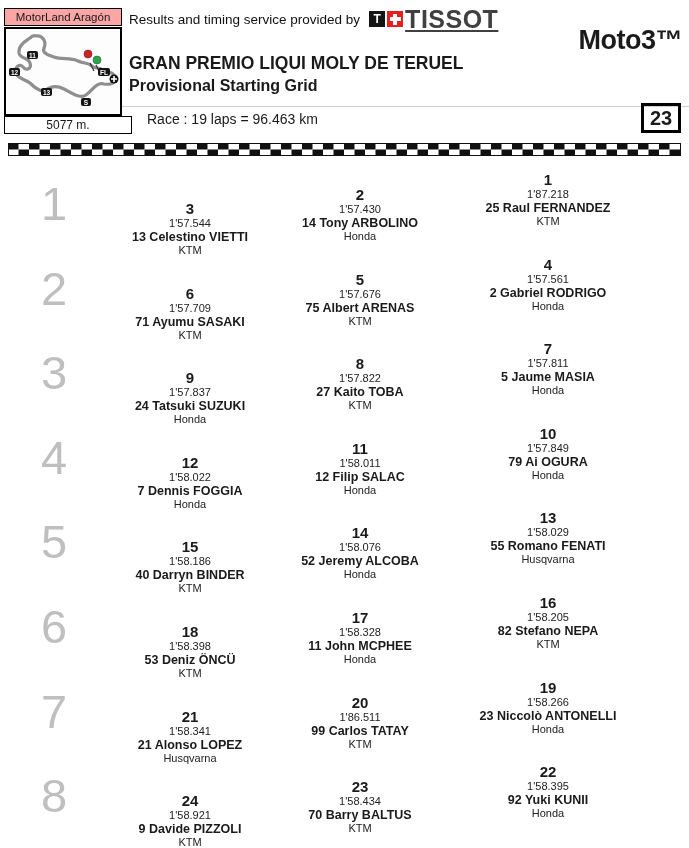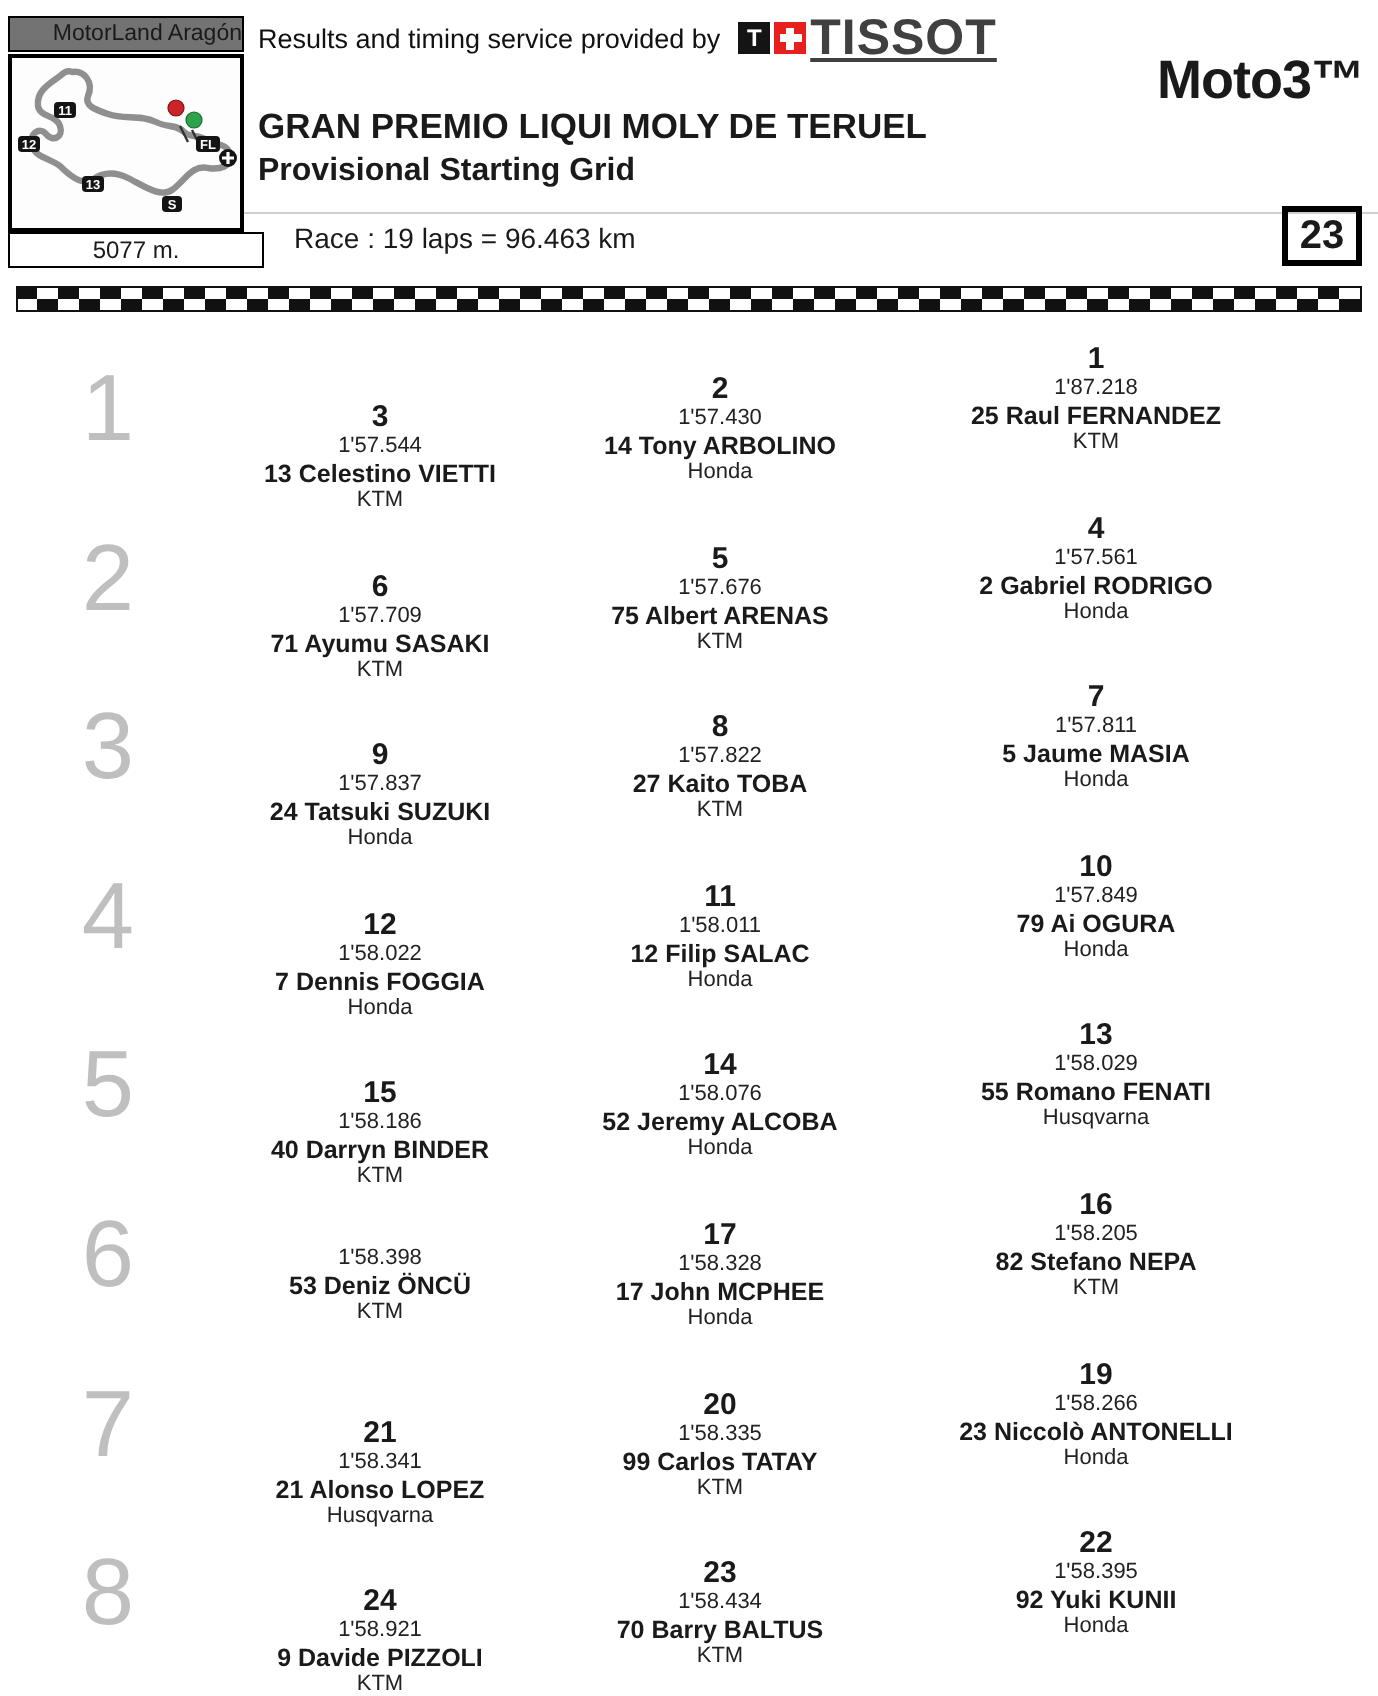"MotorLand Aragón" .circuit-label-box { background: #737373 -> #fca5a5; text-align: right -> center }
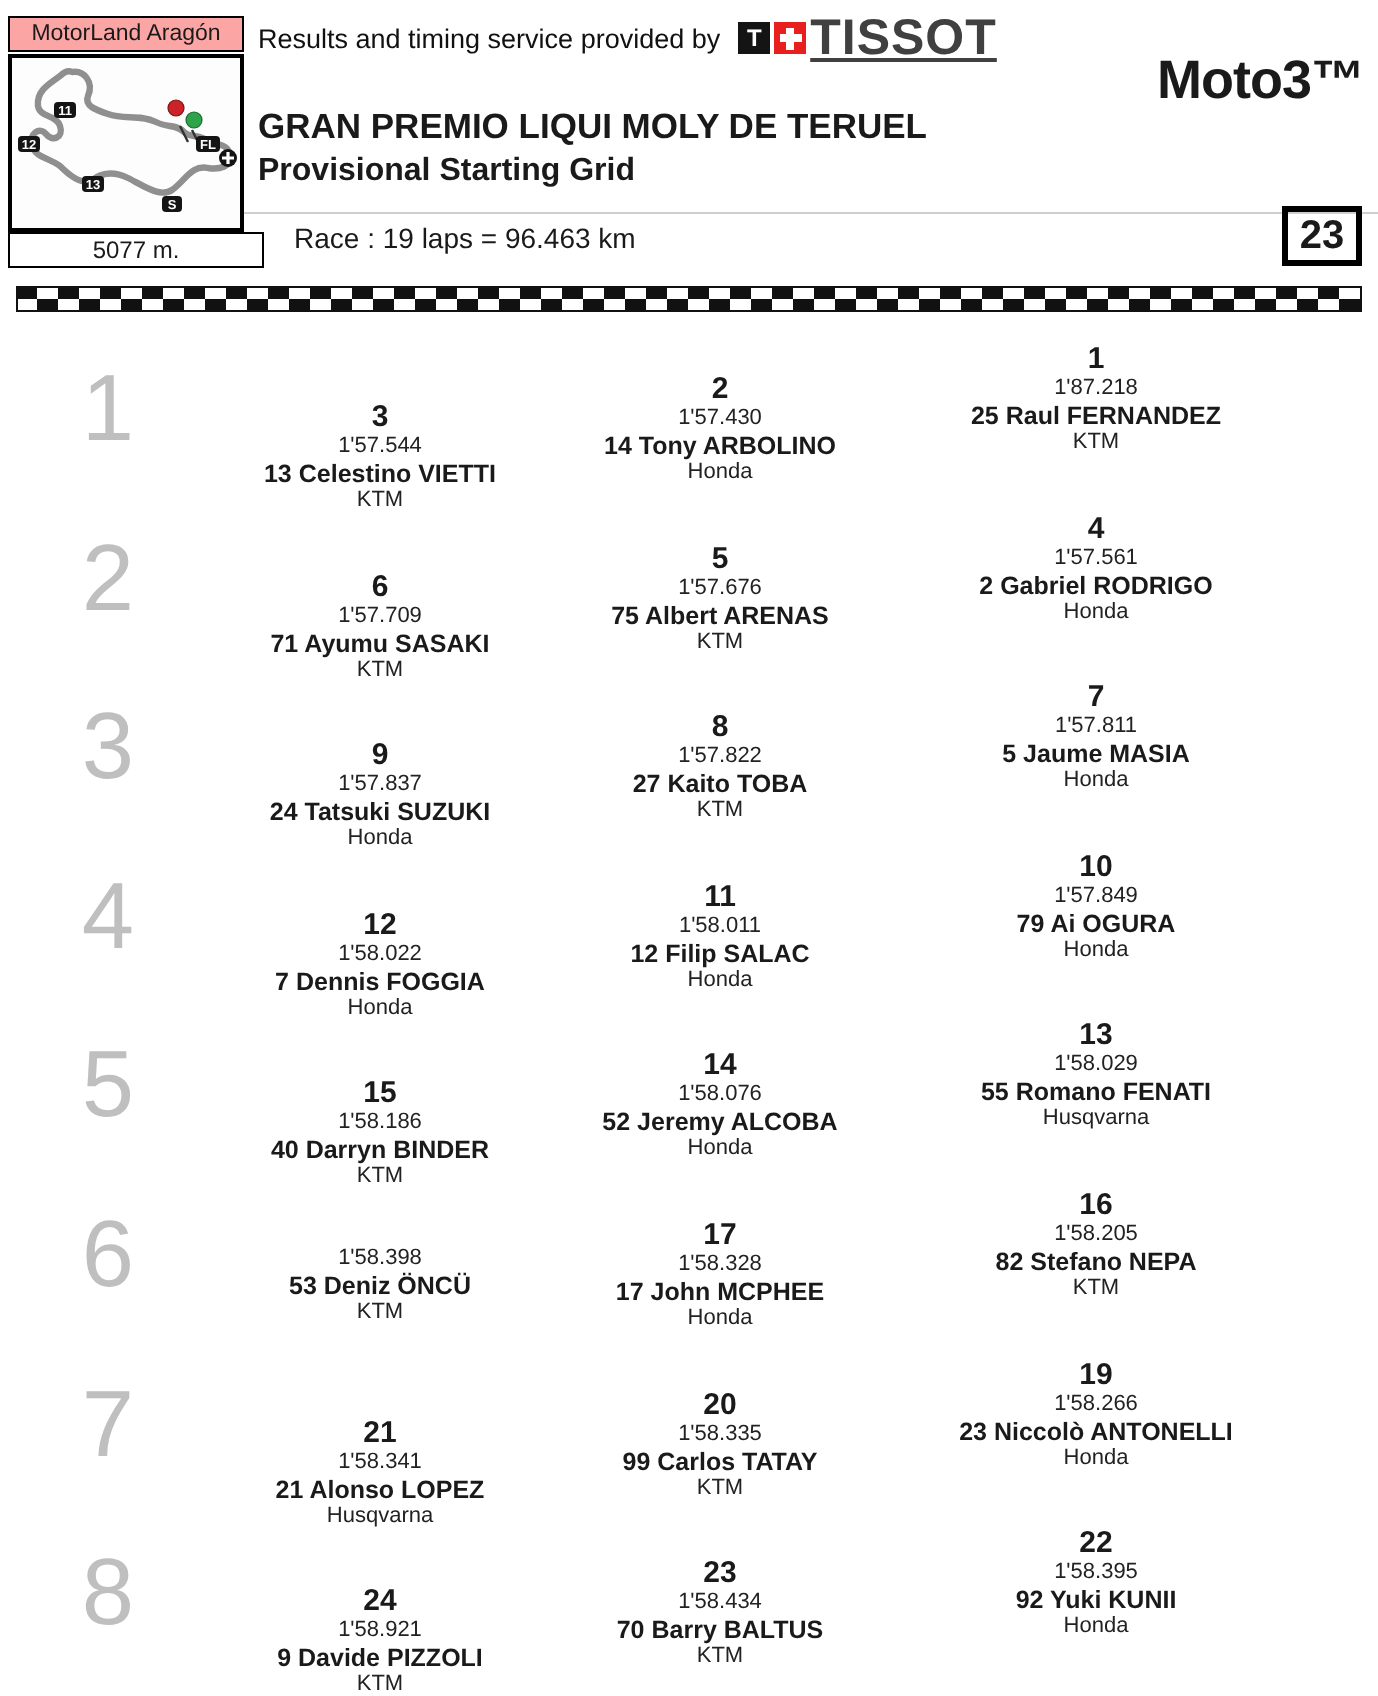"18" div.pos { html: none -> <div>18</div> }
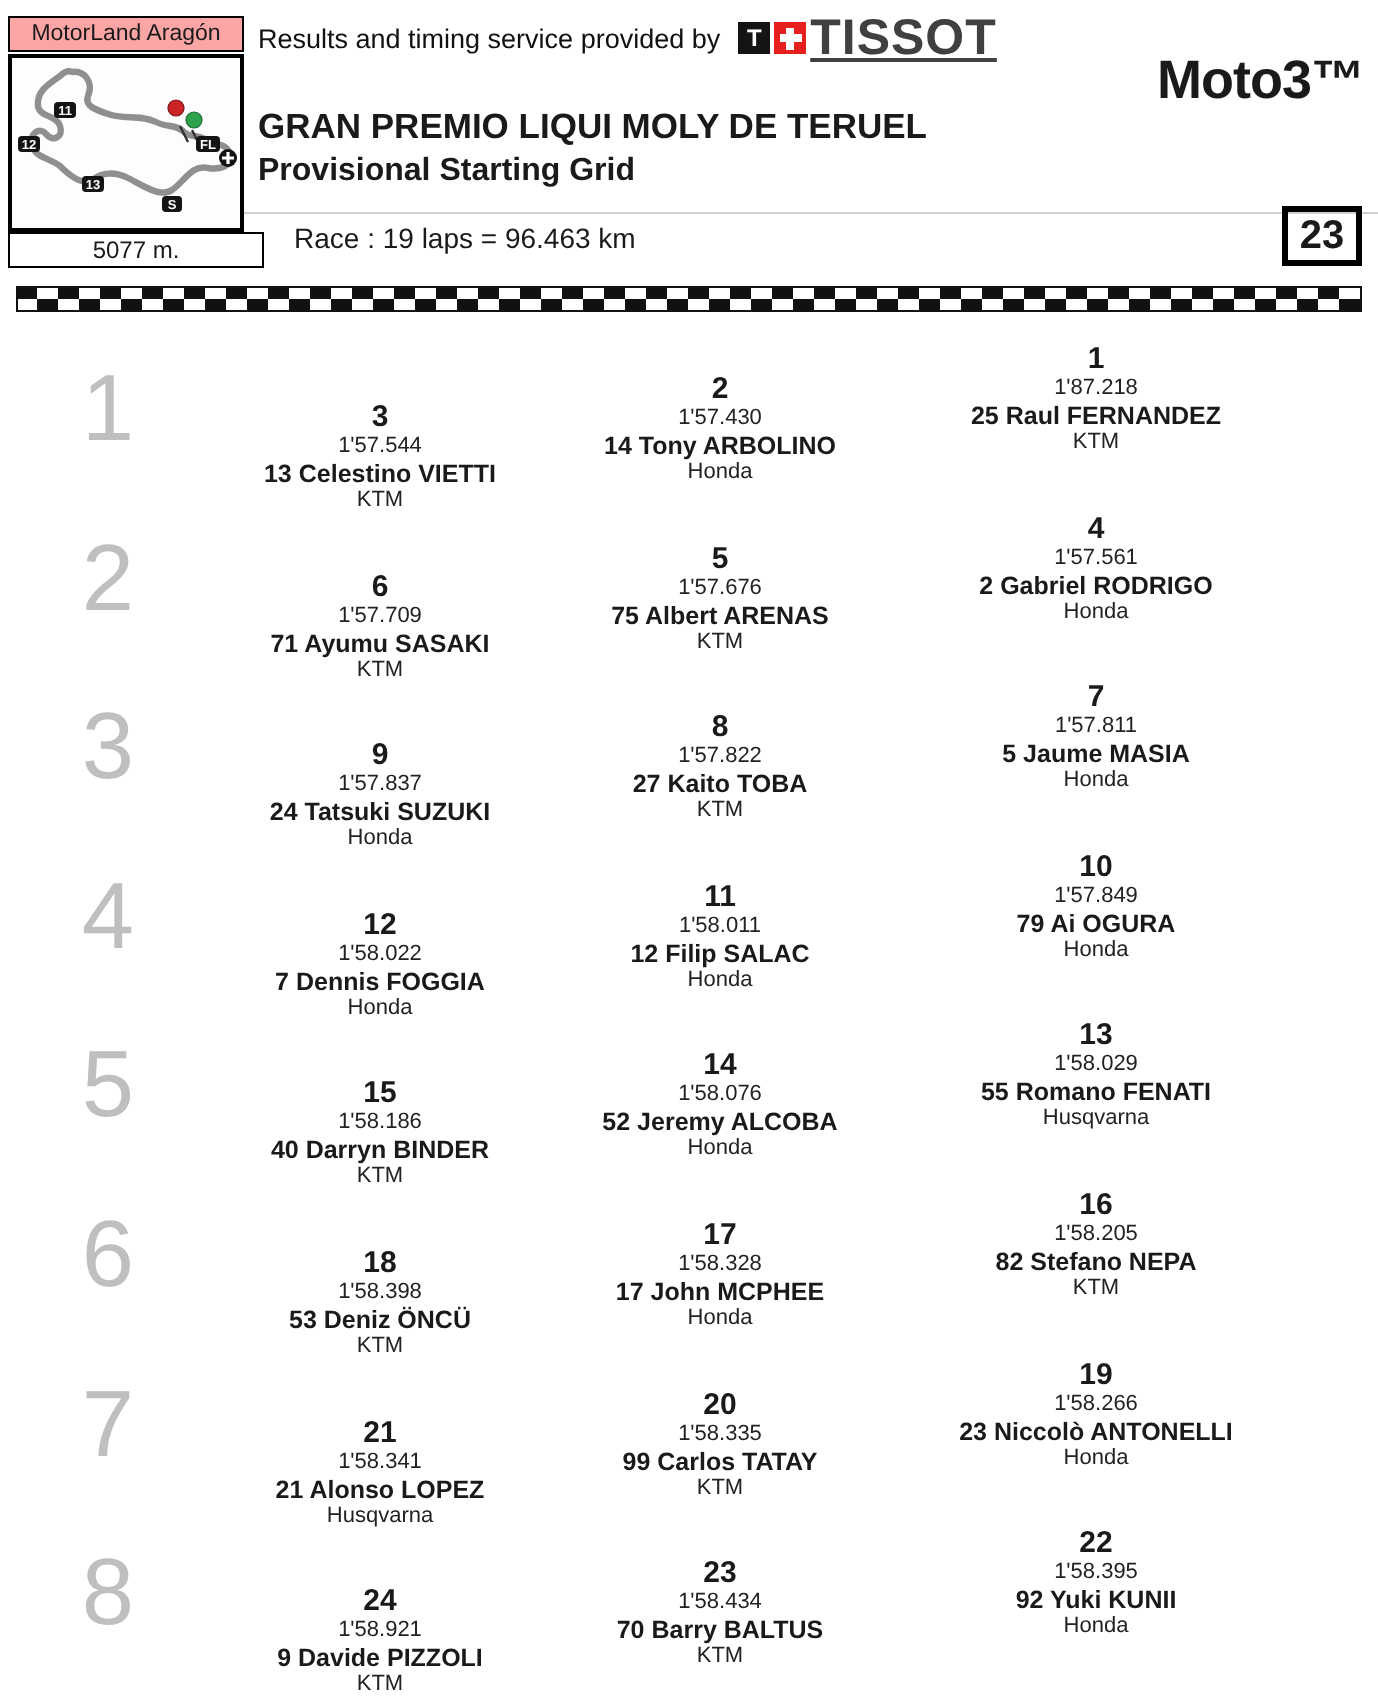"17 John MCPHEE" div.rider { text: 17 -> 11 }
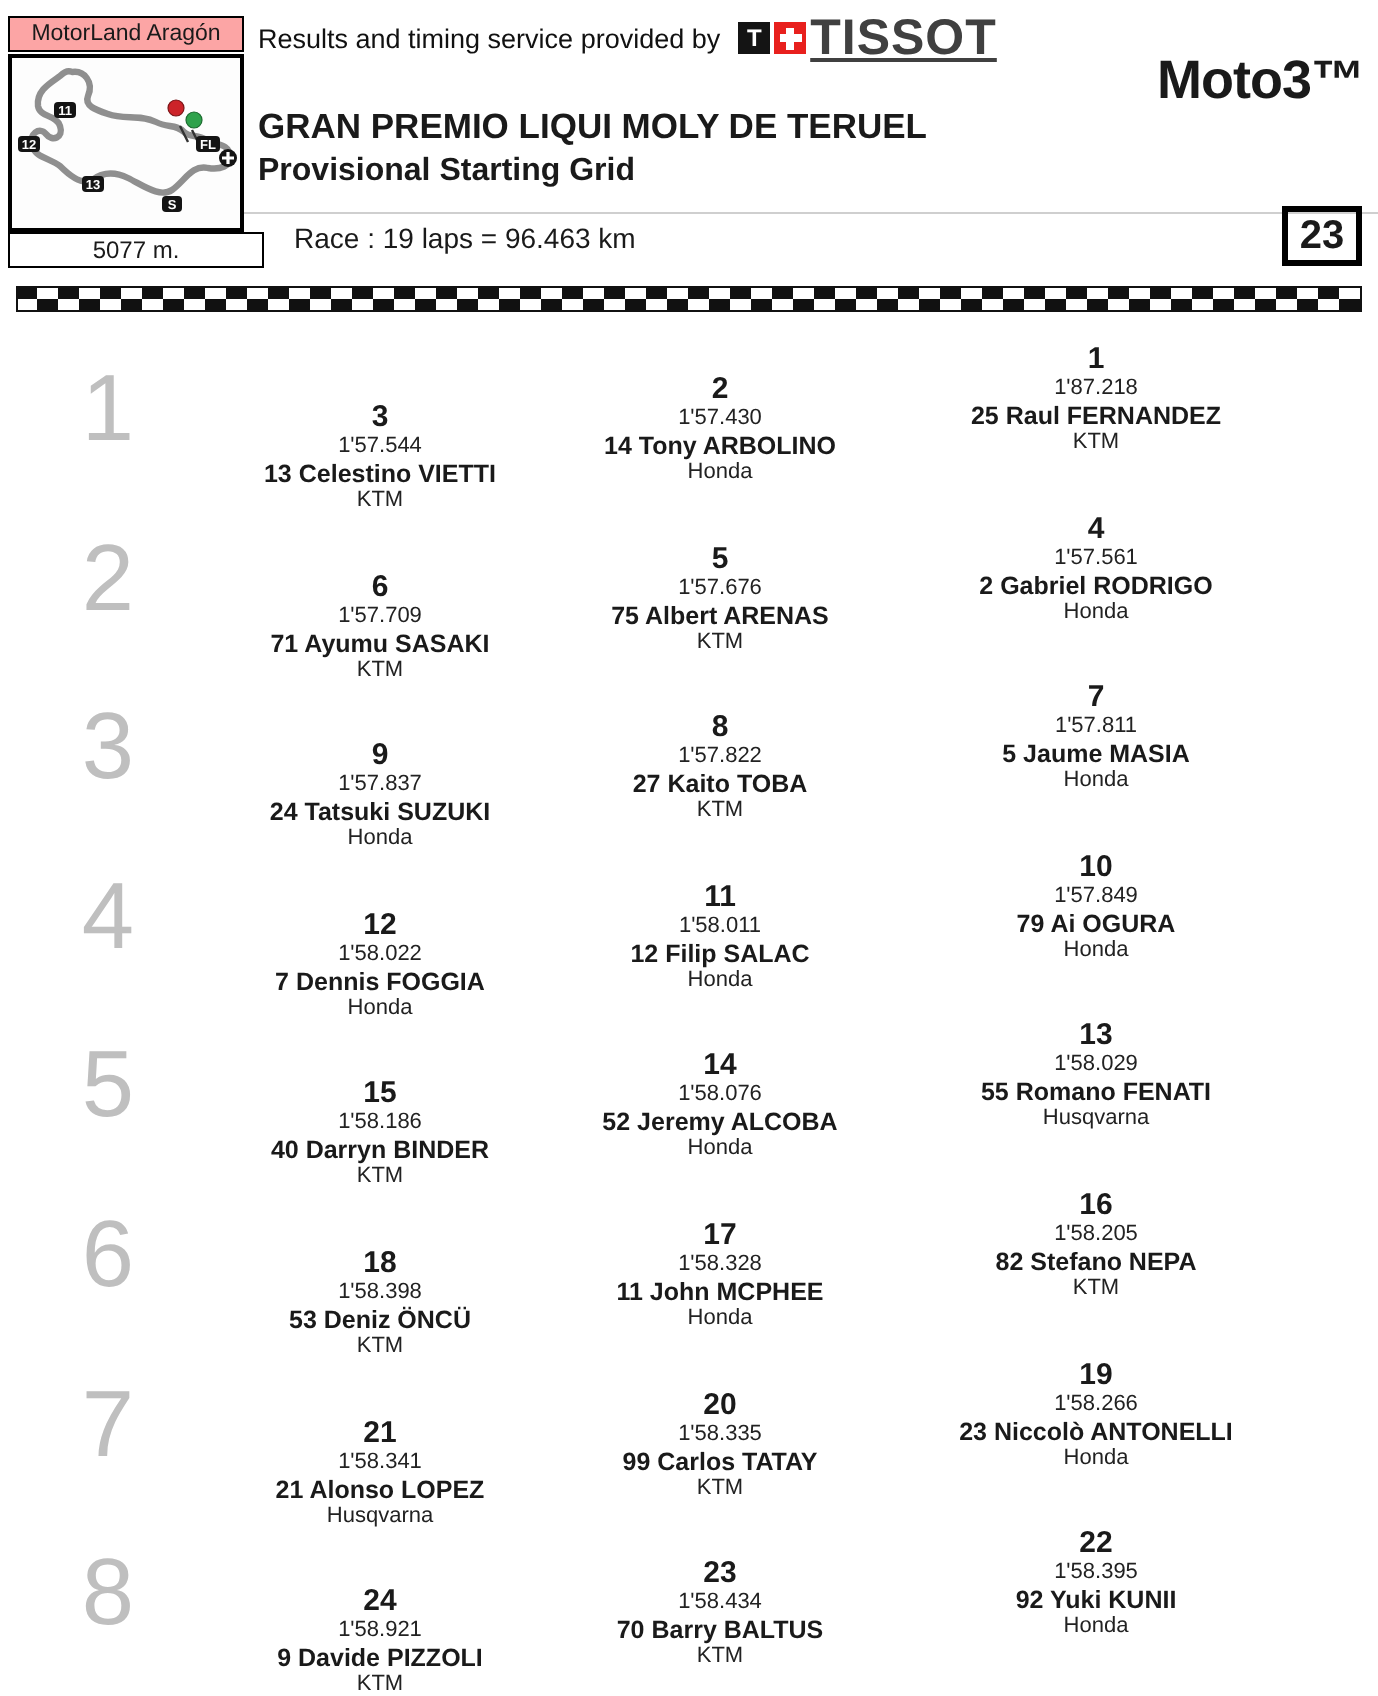"1'58.335" div.time { text: 1'58.335 -> 1'86.511 }
